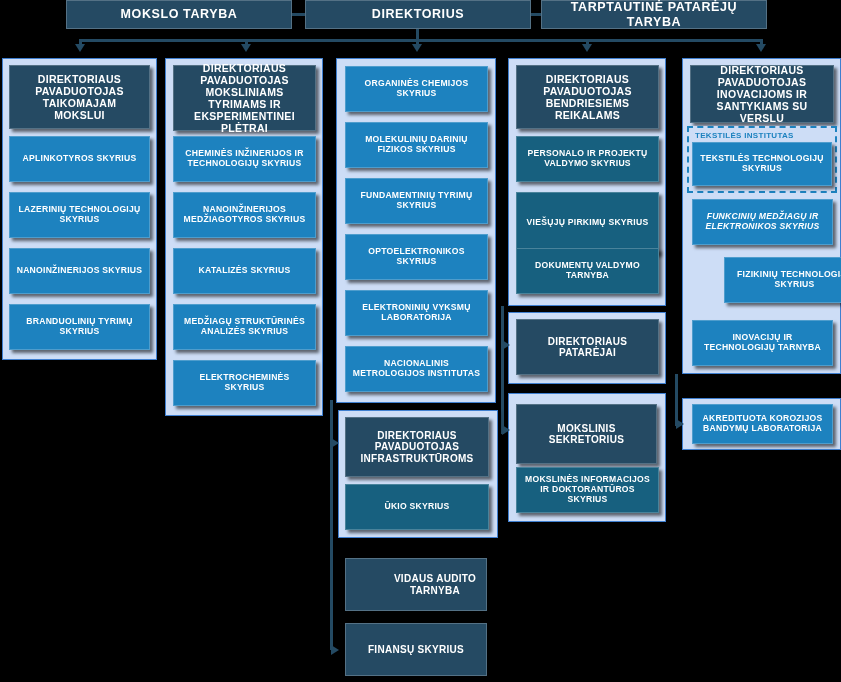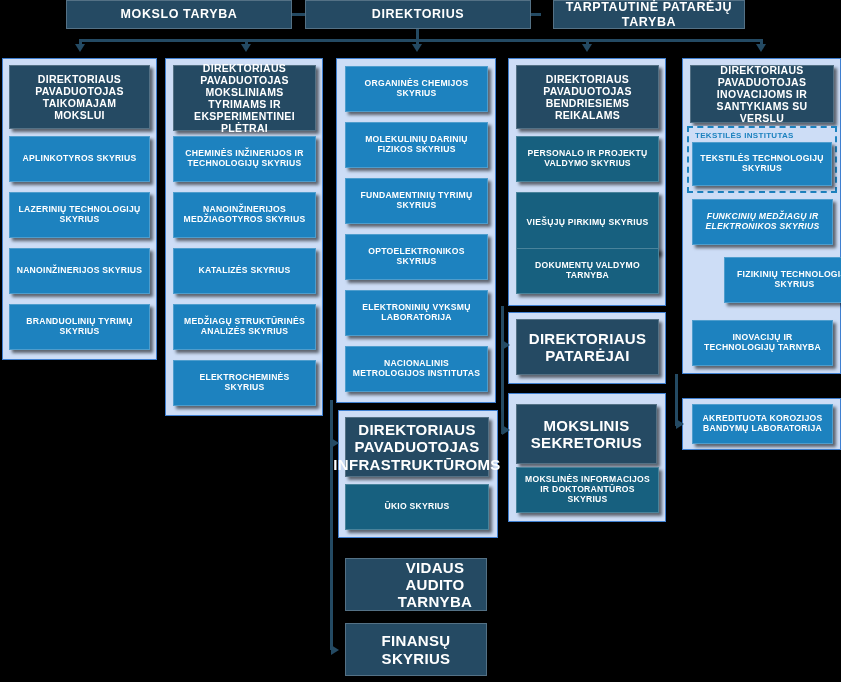"TARPTAUTINĖ PATARĖJŲ TARYBA" div.node { margin-left: 12px -> none; width: 192px -> 226px }
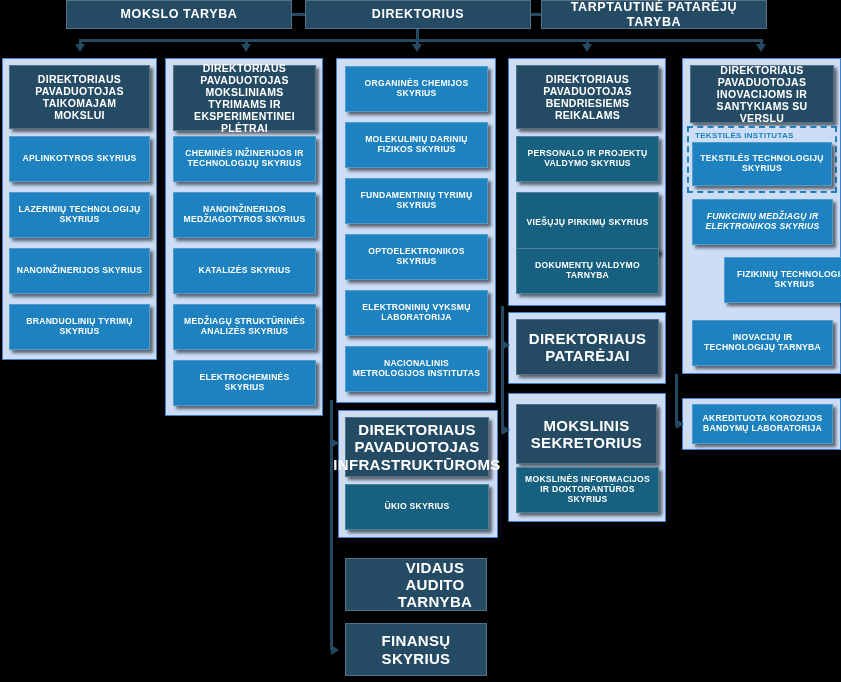"DIREKTORIAUS PATARĖJAI" .solo-node { font-size: 15px -> 10px }
